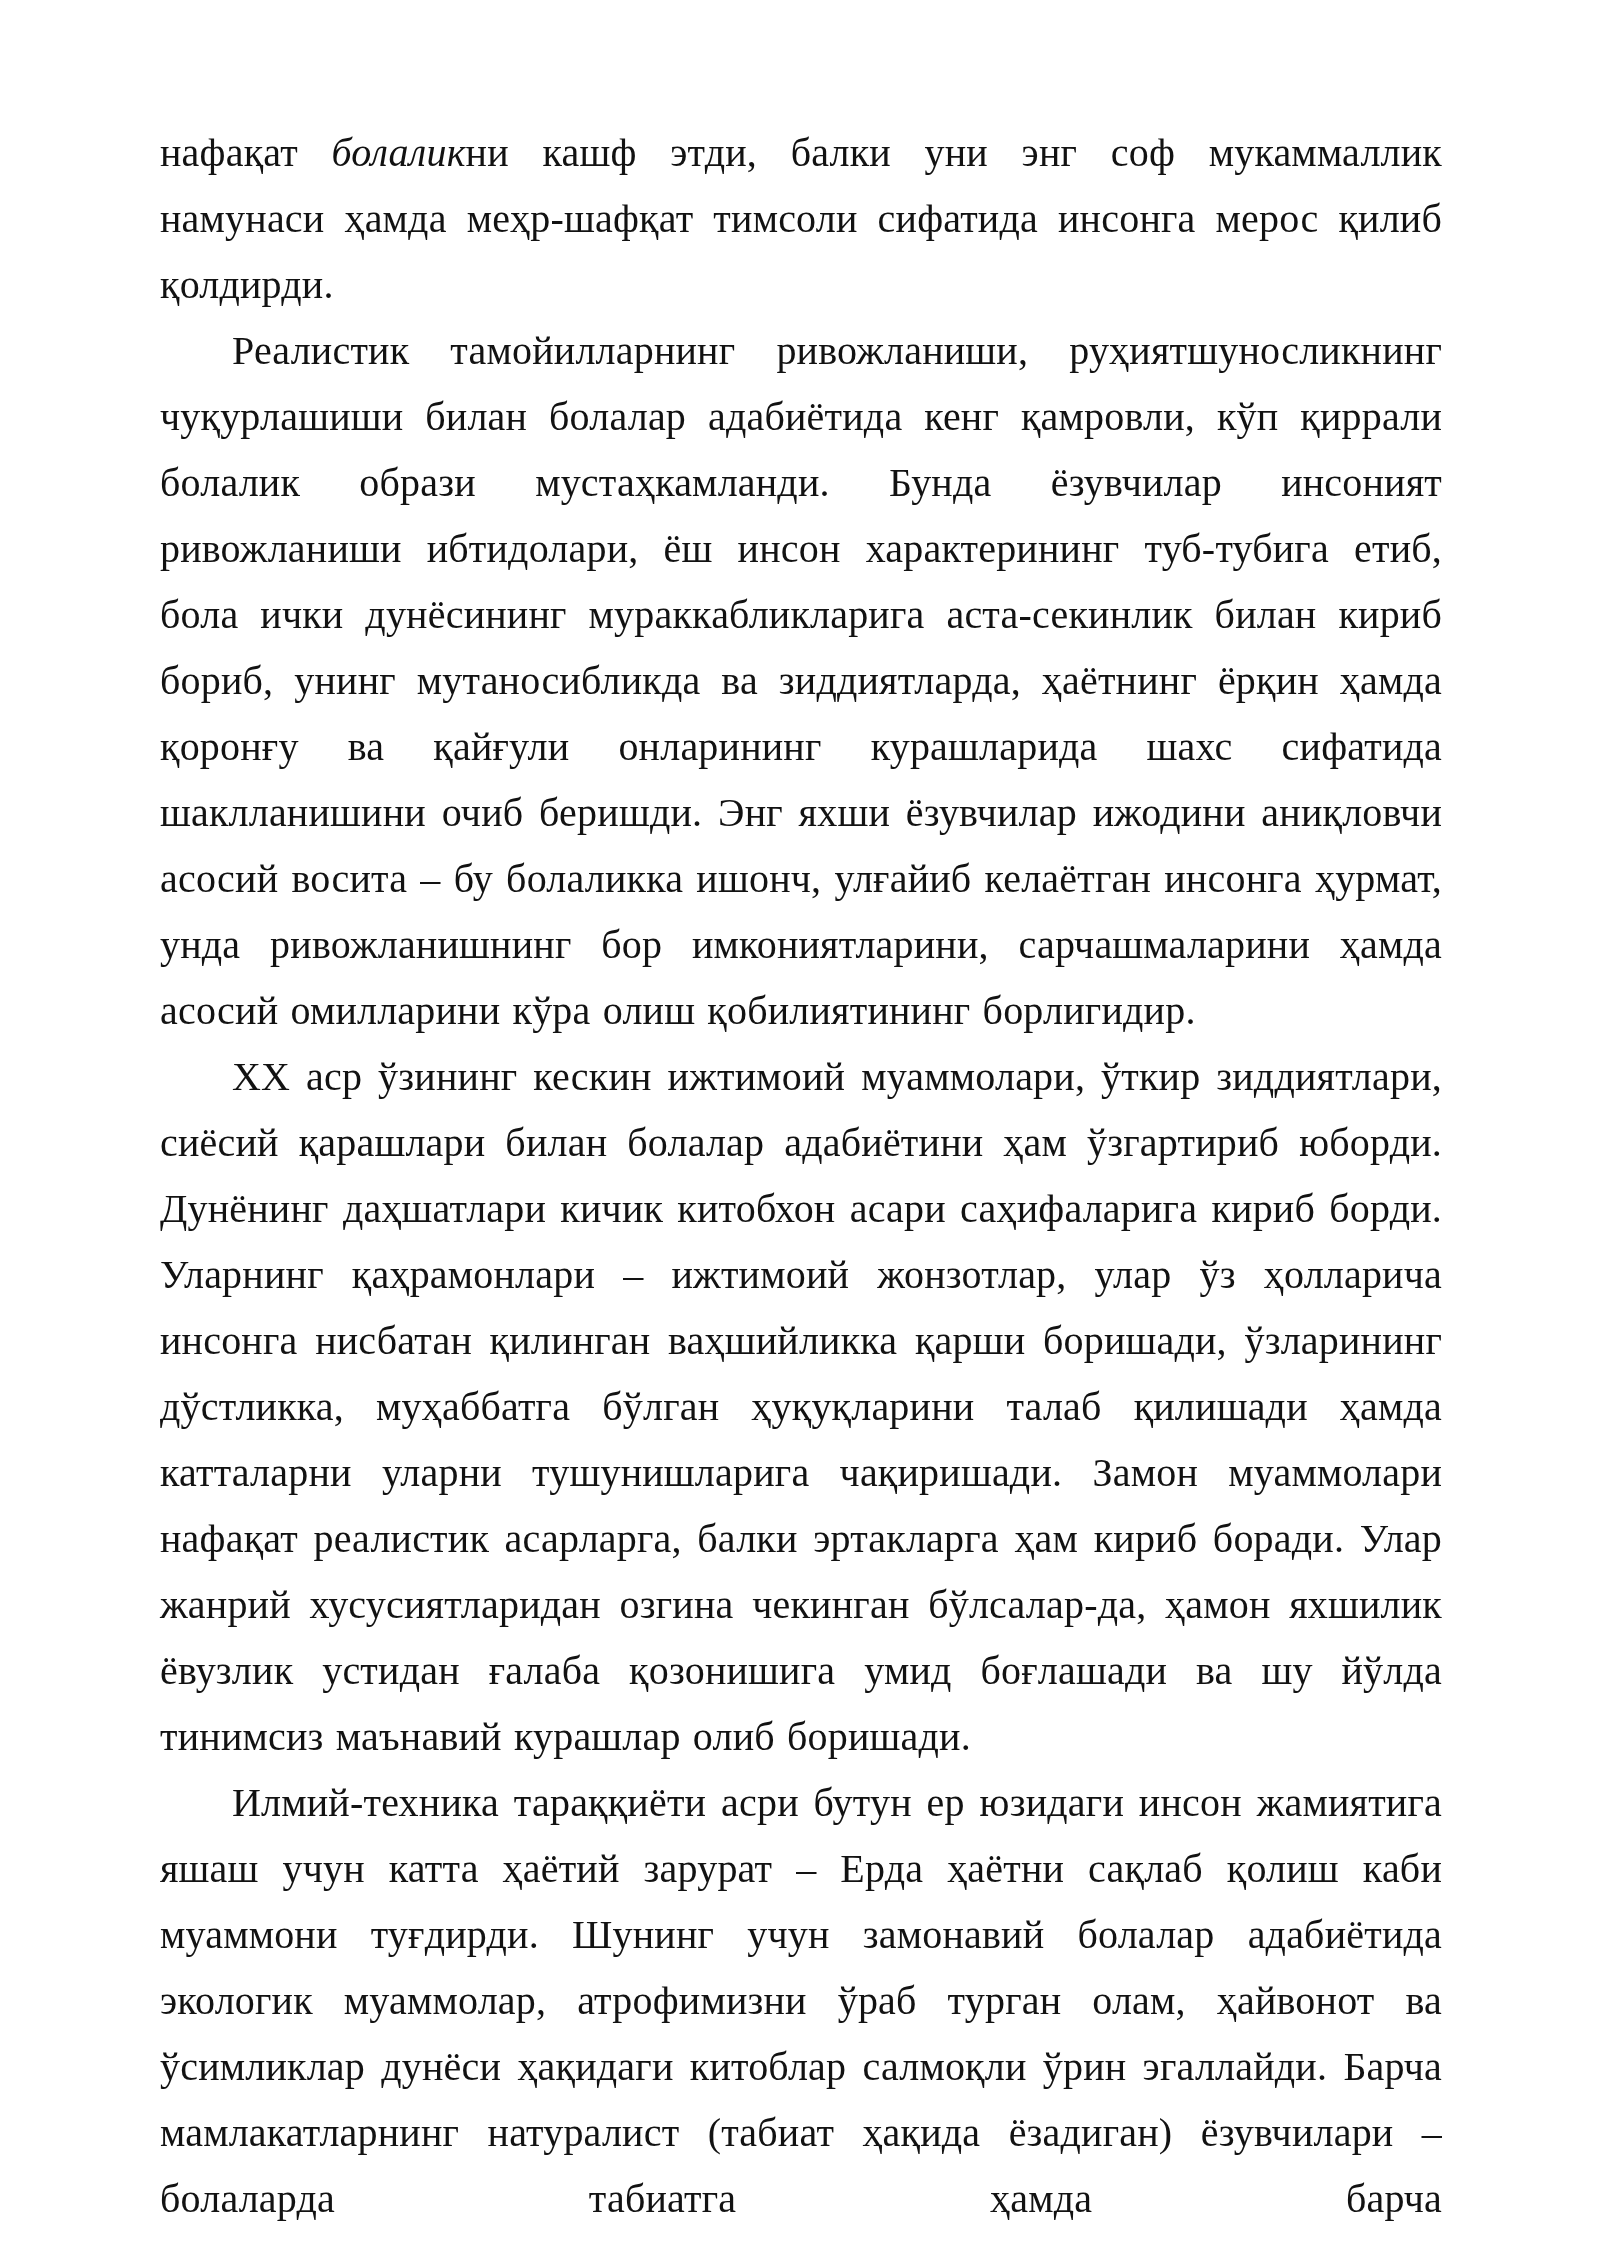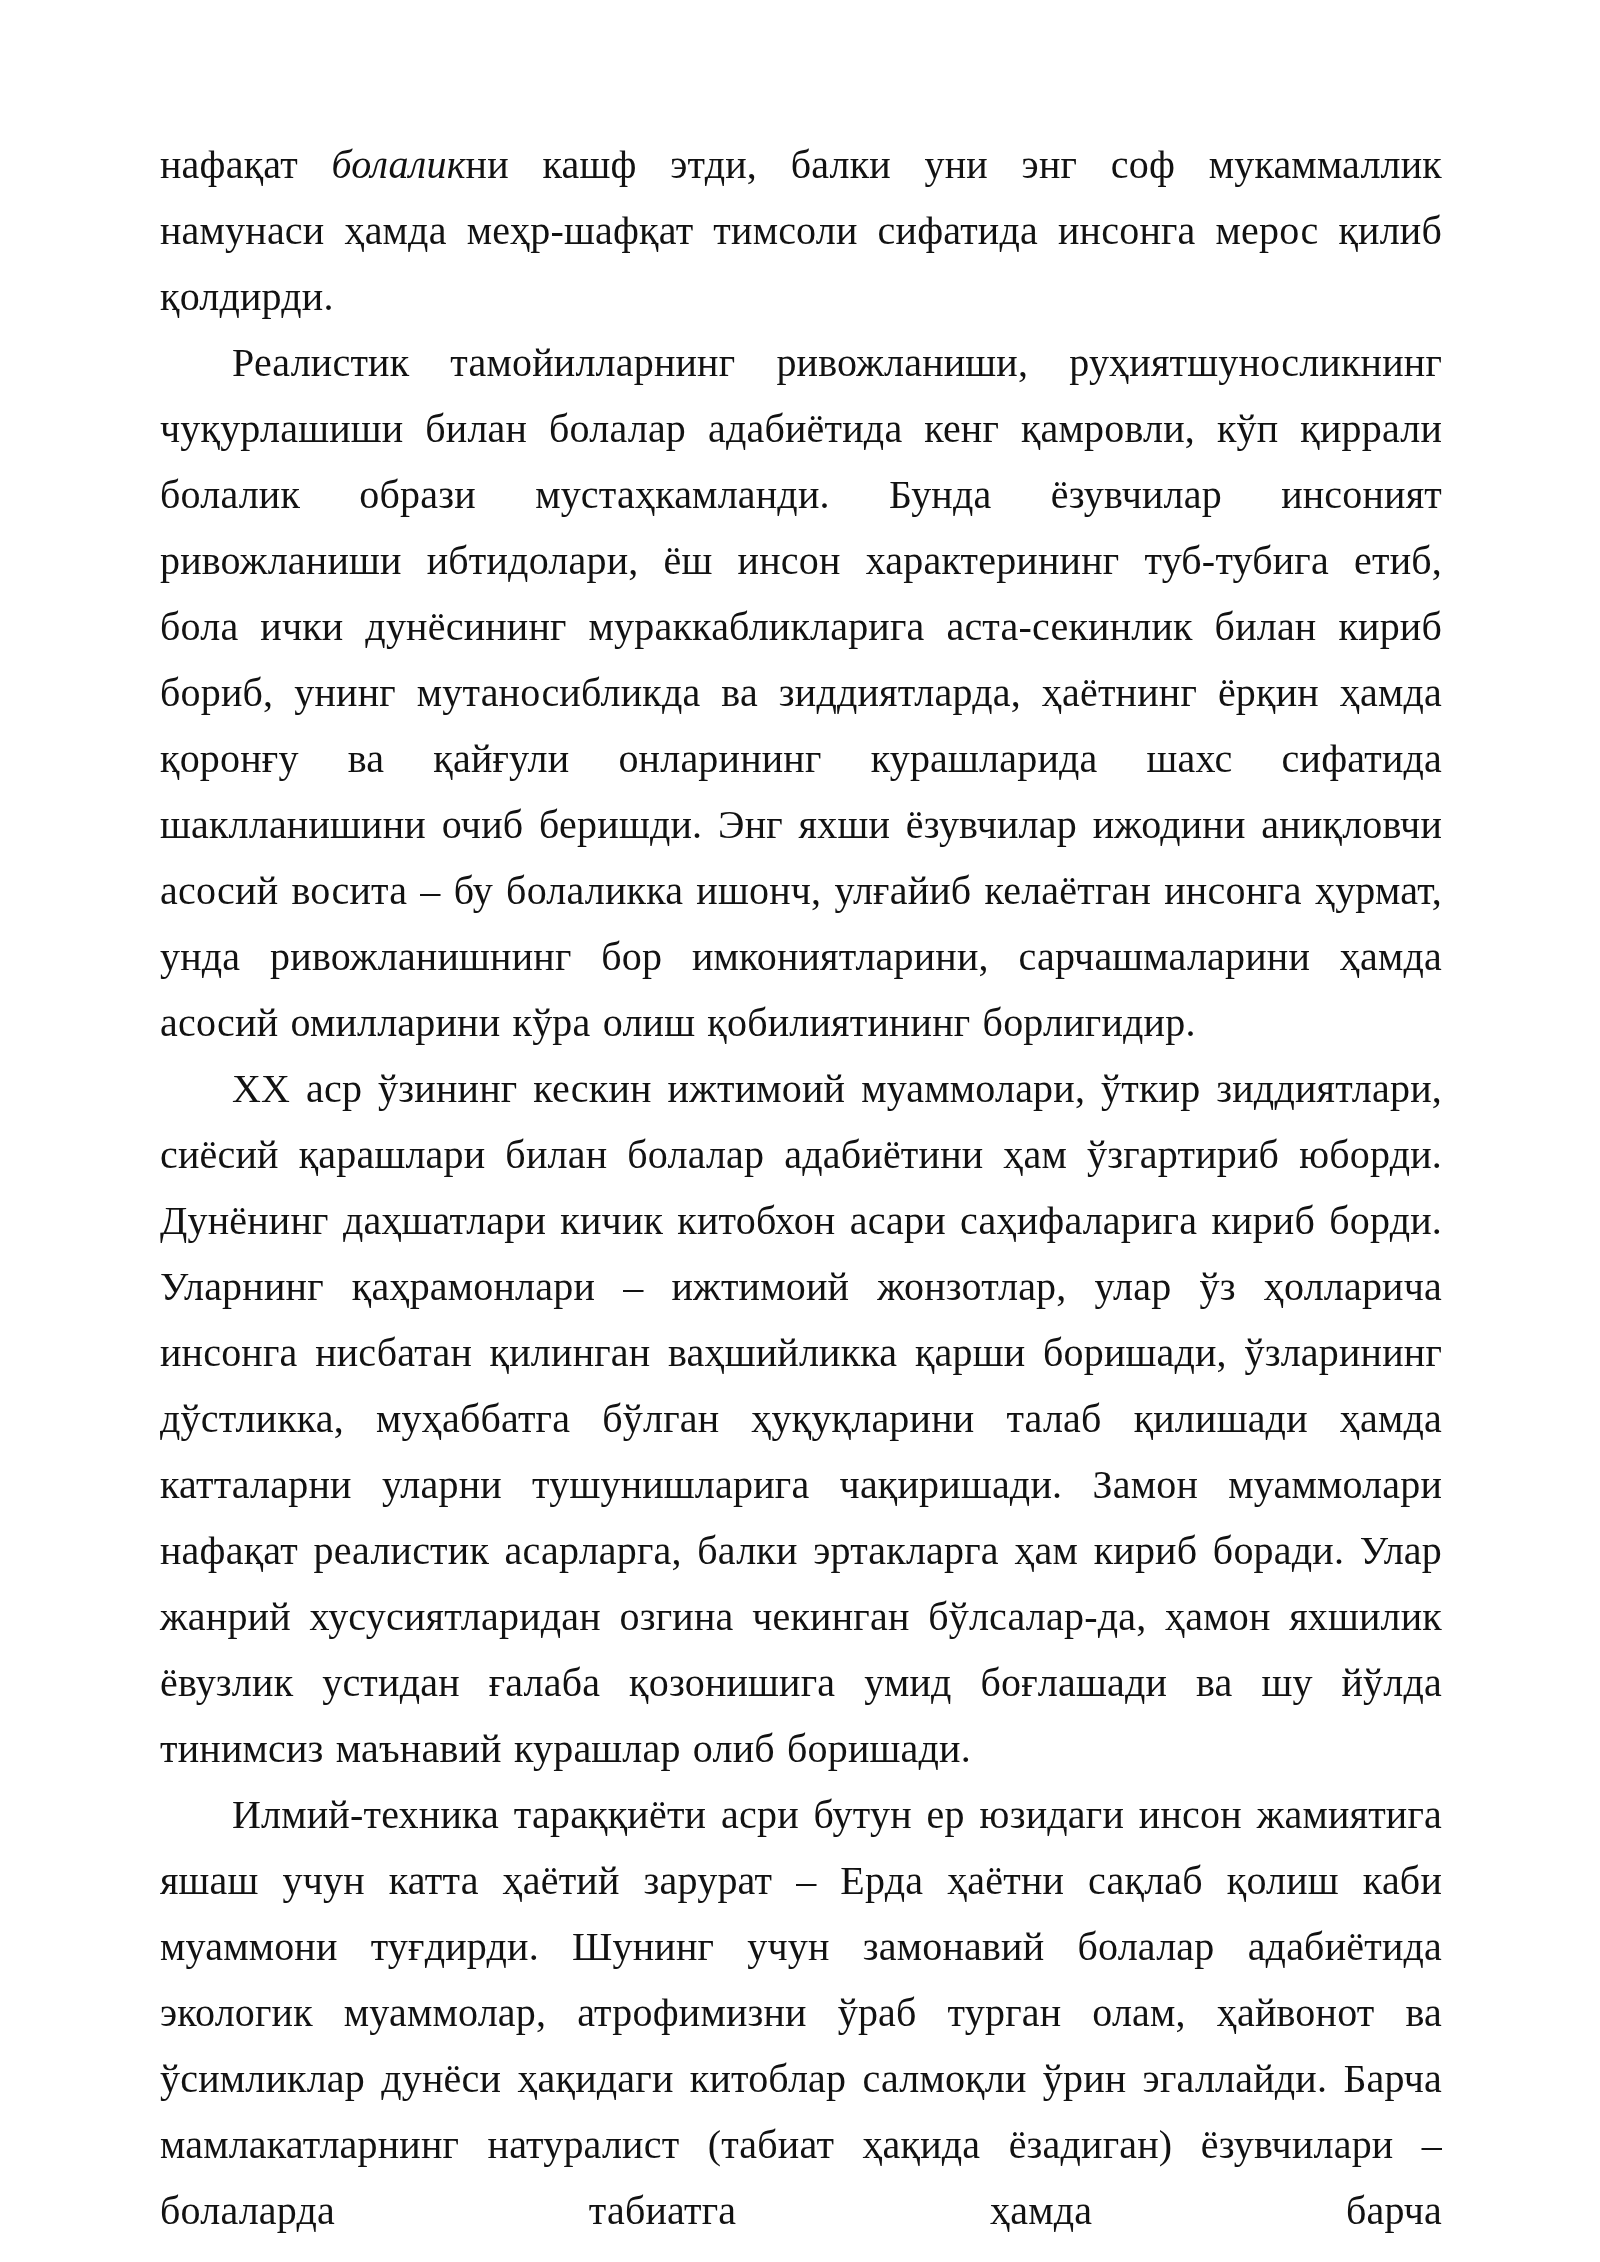"нафақат болаликни кашф этди, балки" .text-block { top: 132px -> 120px }
